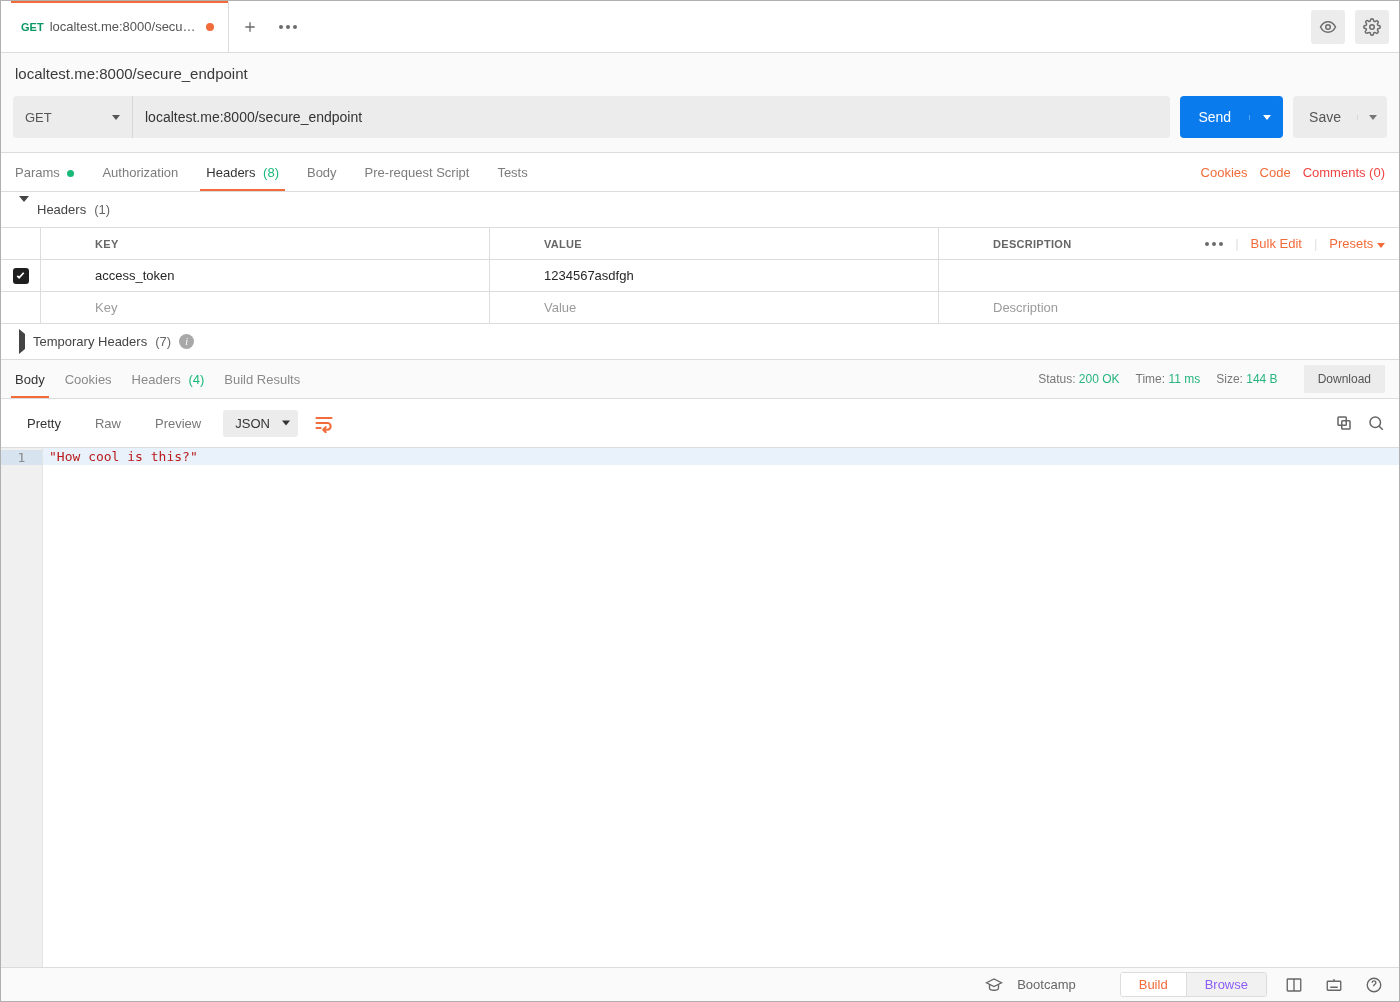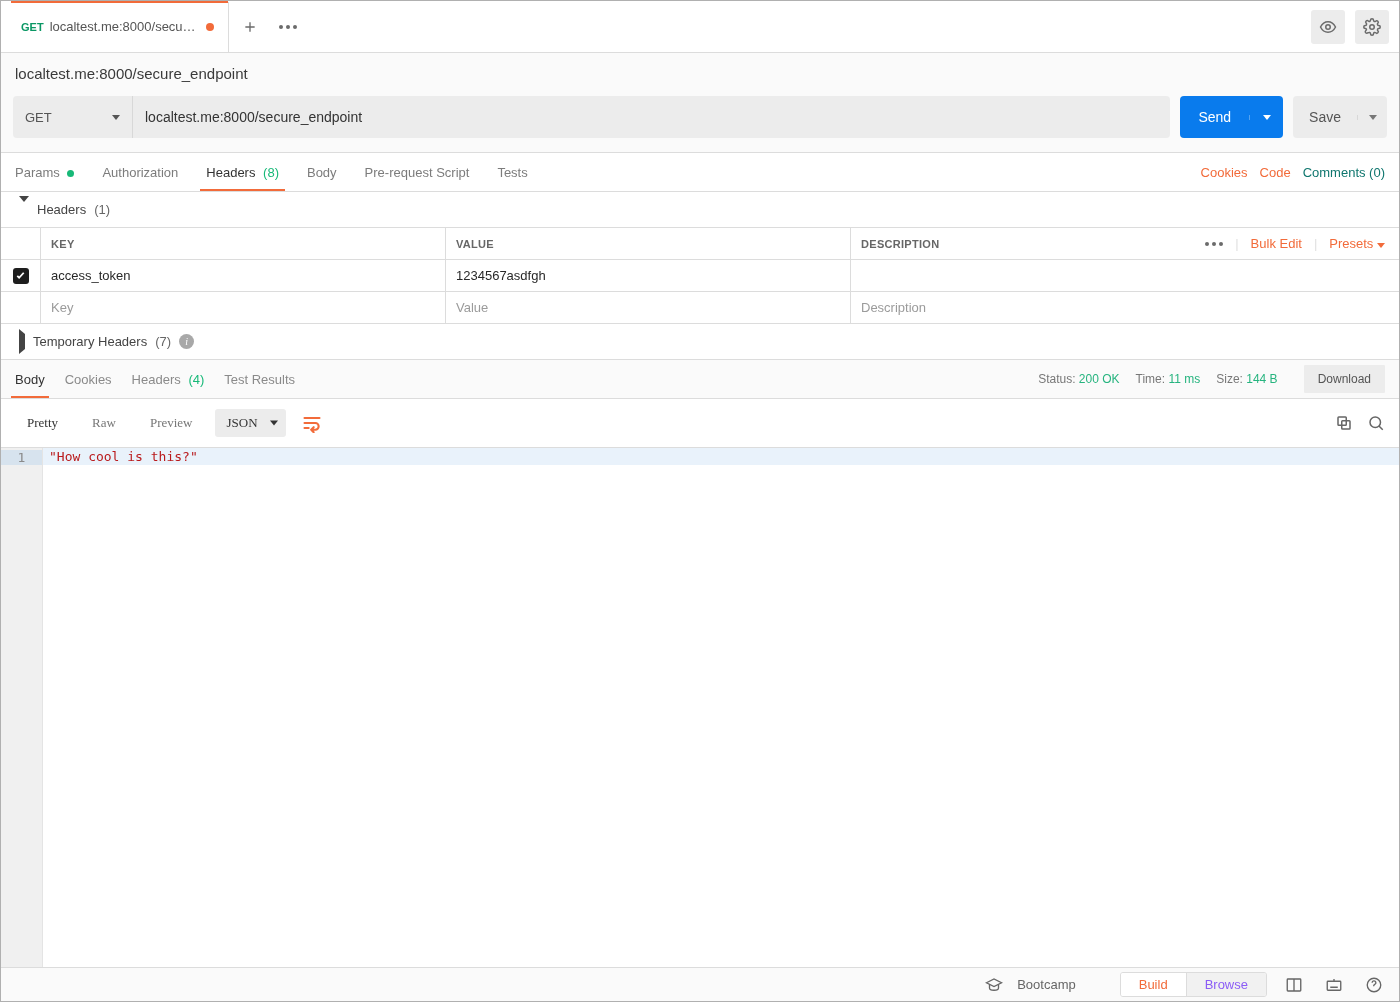"Comments (0)" .req-links .muted { color: #0f766e -> #ef4444 }
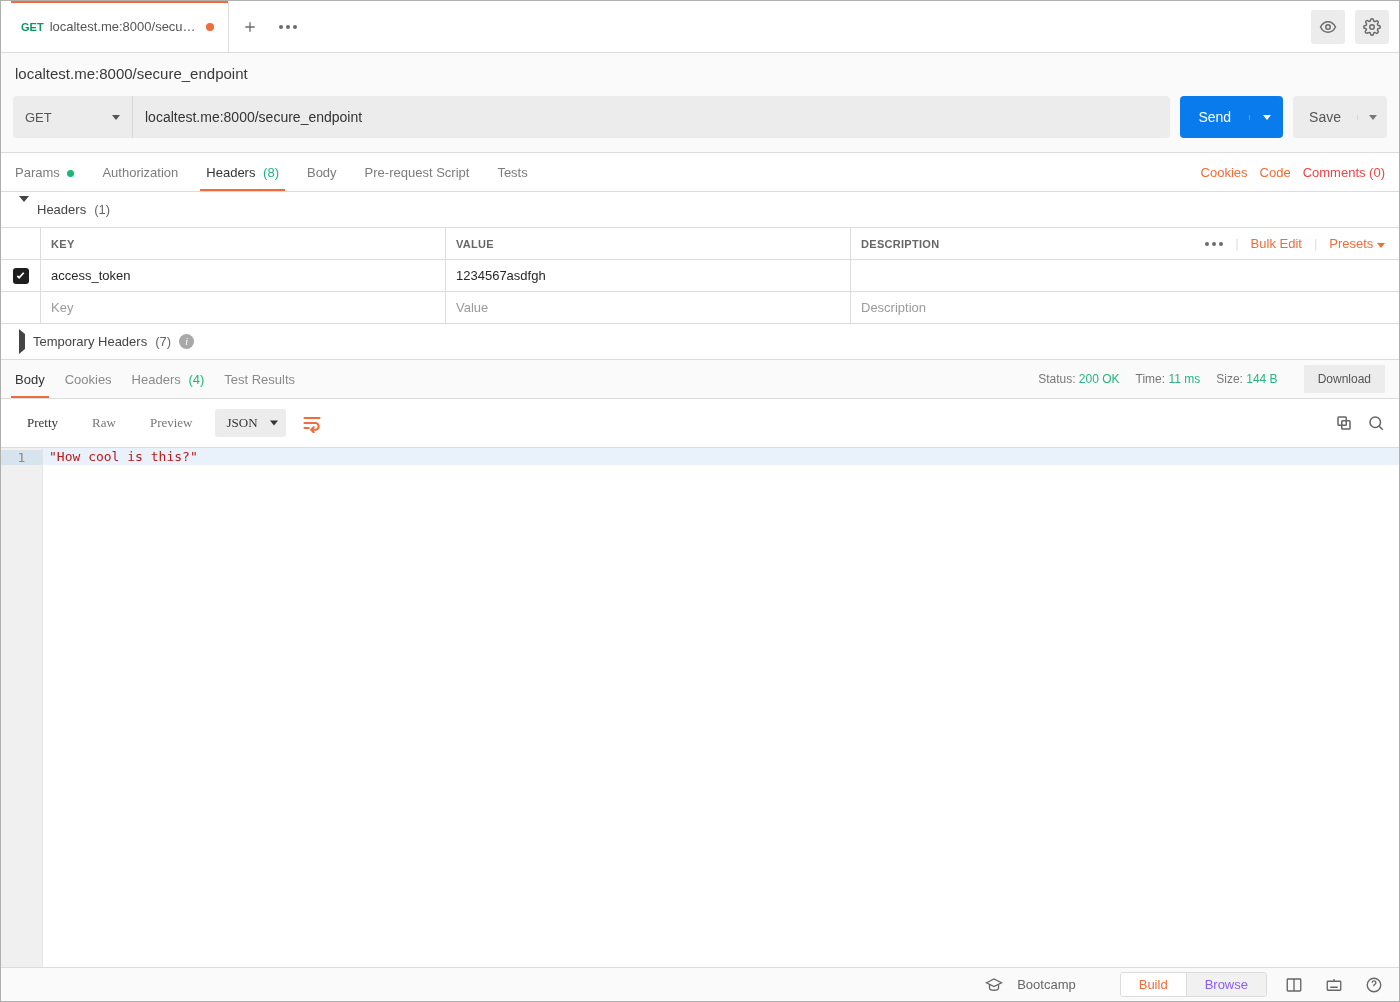"KEY" .ht-row { gap: none -> 44px }
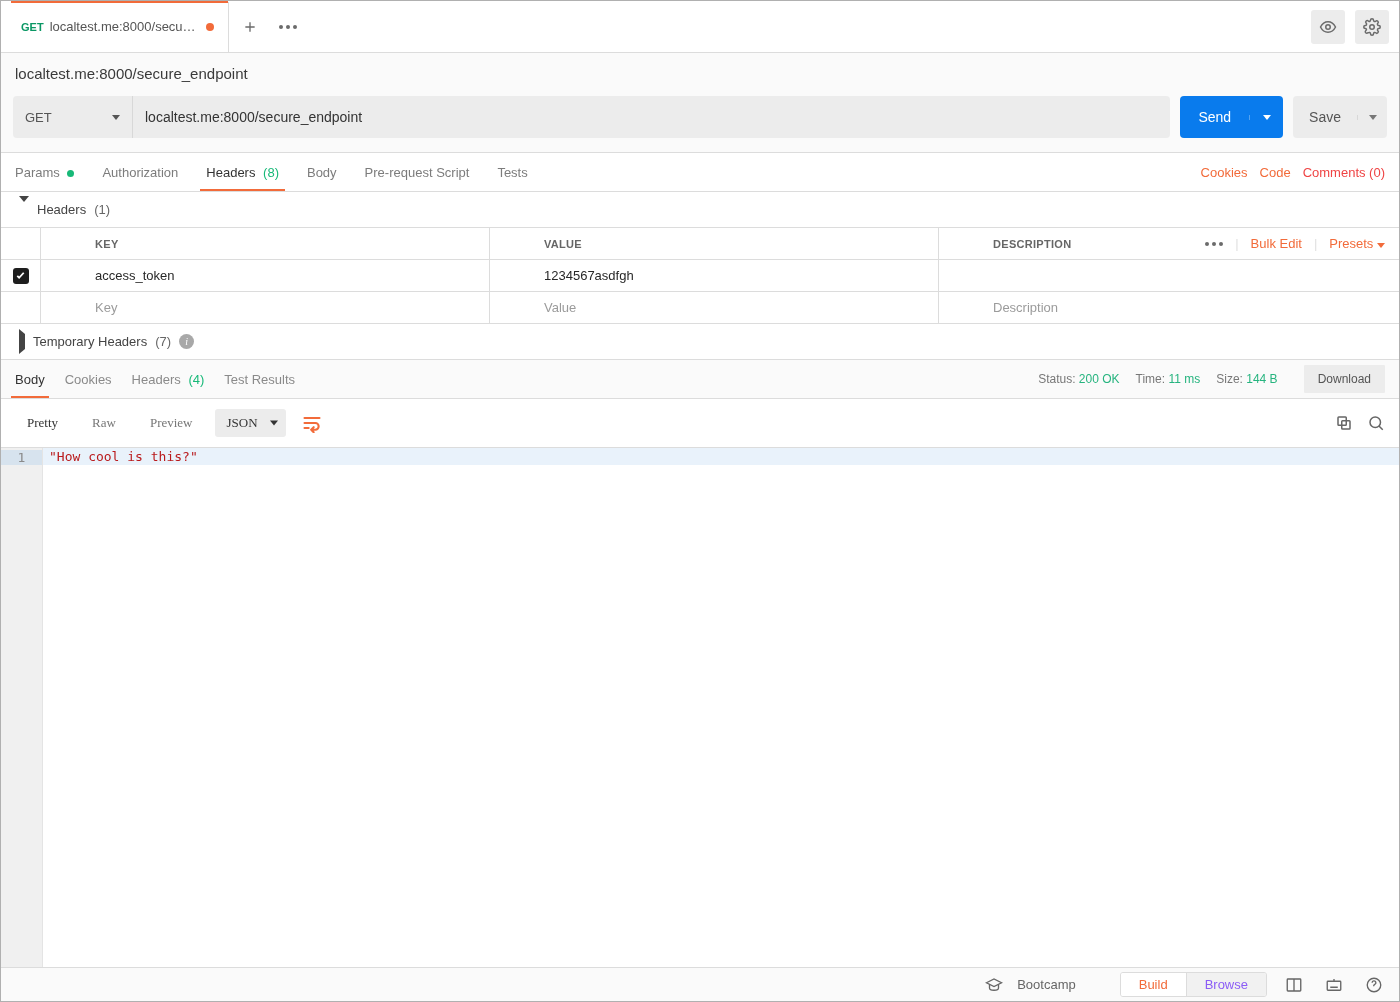"Test Results" div.resp-tab { text: Test -> Build }
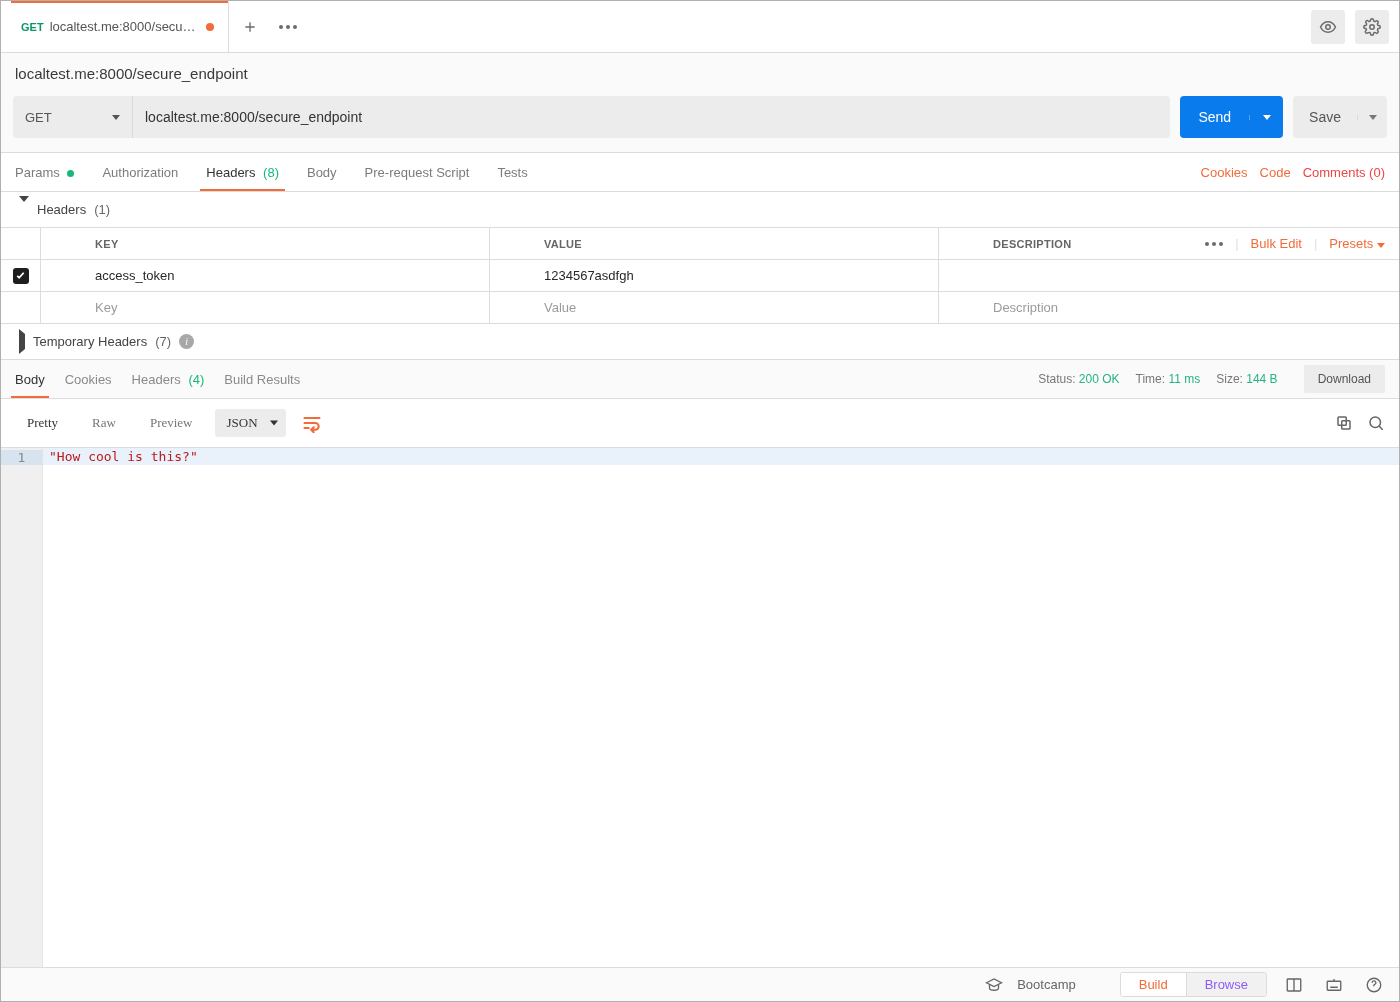"Pretty" .resp-toolbar { font-family: Liberation Serif, serif -> none }
